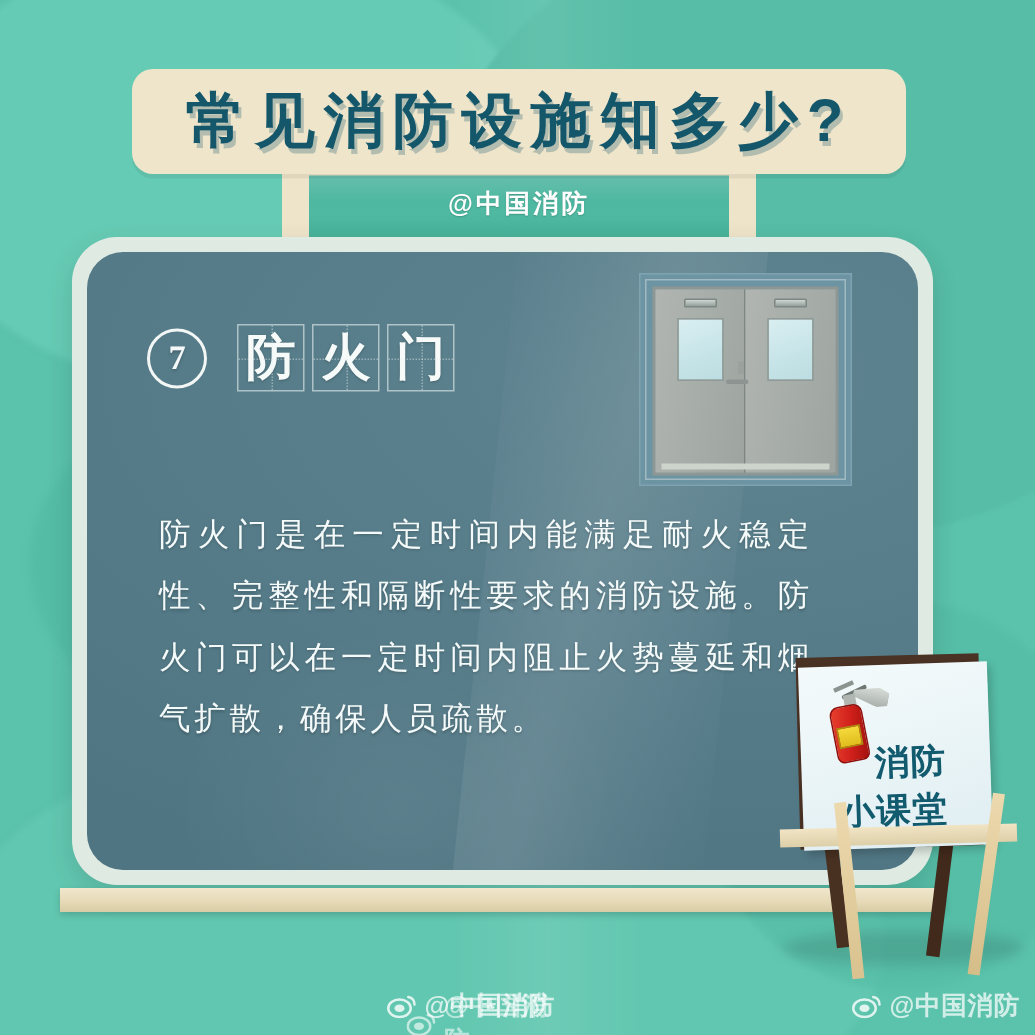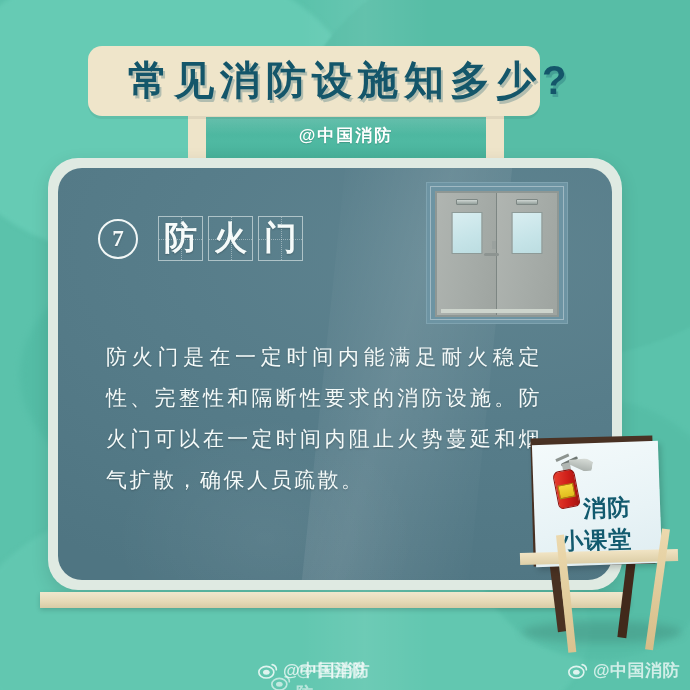"常见消防设施知多少?" .title-plate { justify-content: flex-start -> center; padding-left: 40px -> none; width: 452px -> 516px }
